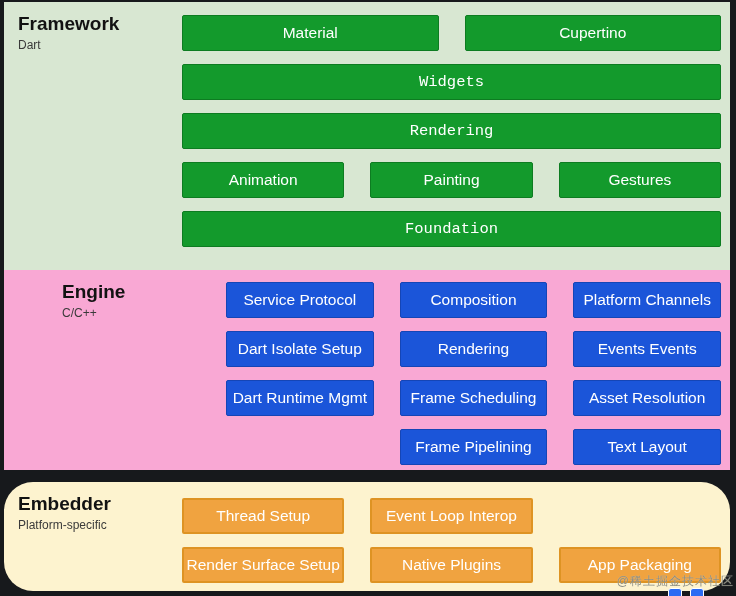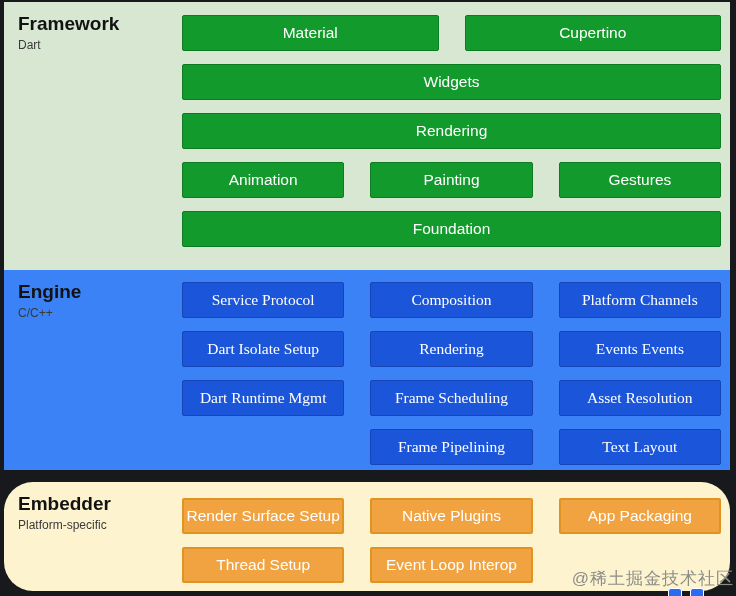"Widgets" .row.one { font-family: none -> Liberation Mono, monospace }
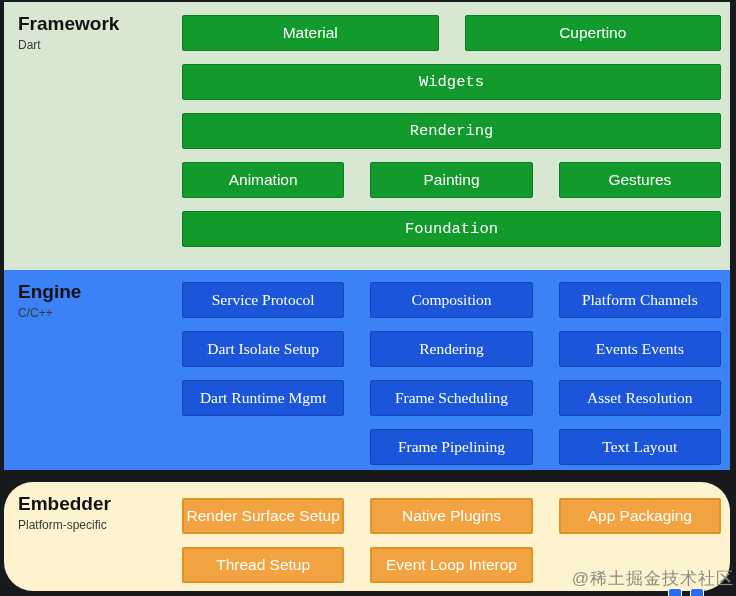"Engine" .sec-engine { background: #3b82f6 -> #f9a8d4; padding-left: none -> 44px }
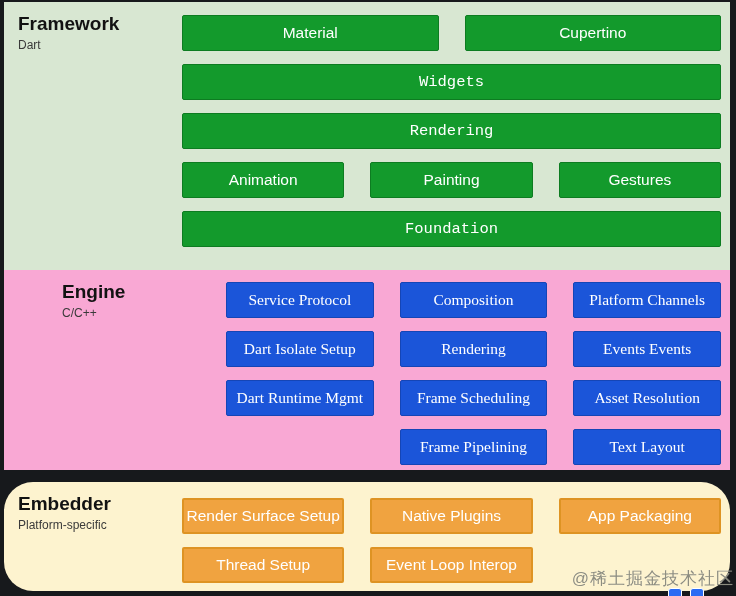"Service Protocol" .sec-engine .boxes { font-family: Liberation Serif, serif -> none }
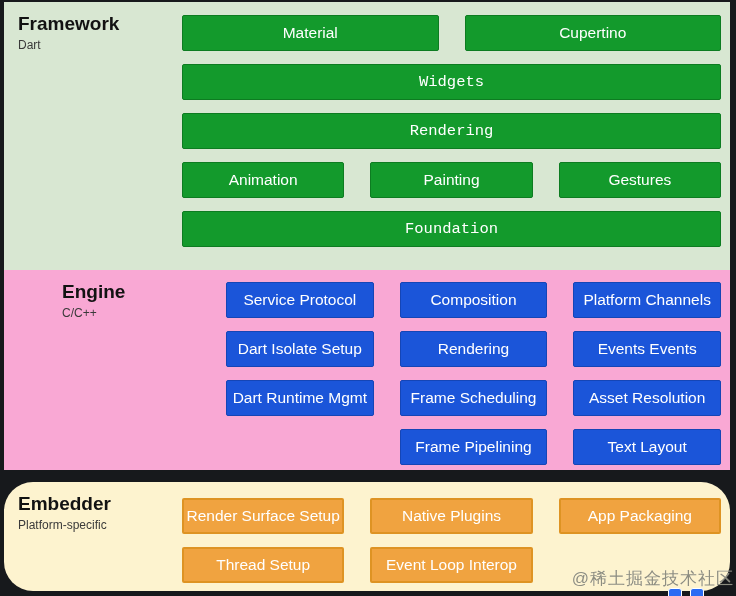"Render Surface Setup" div.row { order: before "Thread Setup" -> after "Thread Setup" }
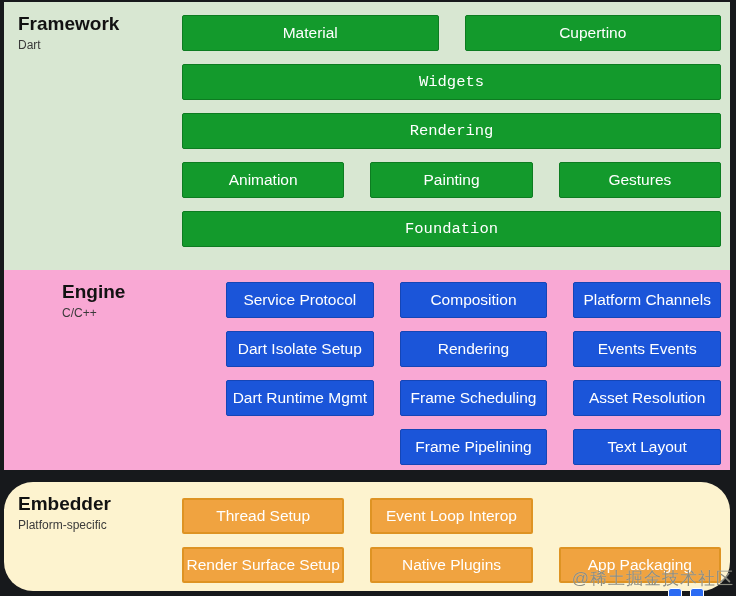"@稀土掘金技术社区" .watermark { font-size: 17px -> 12px }
